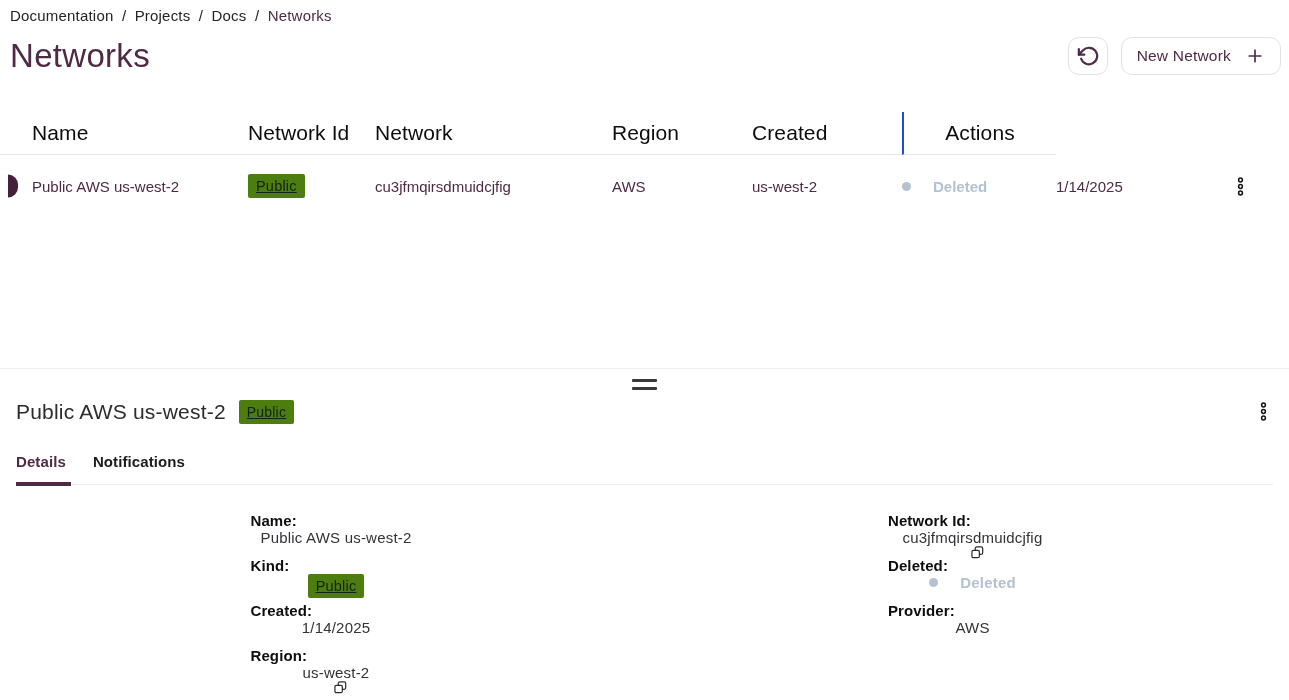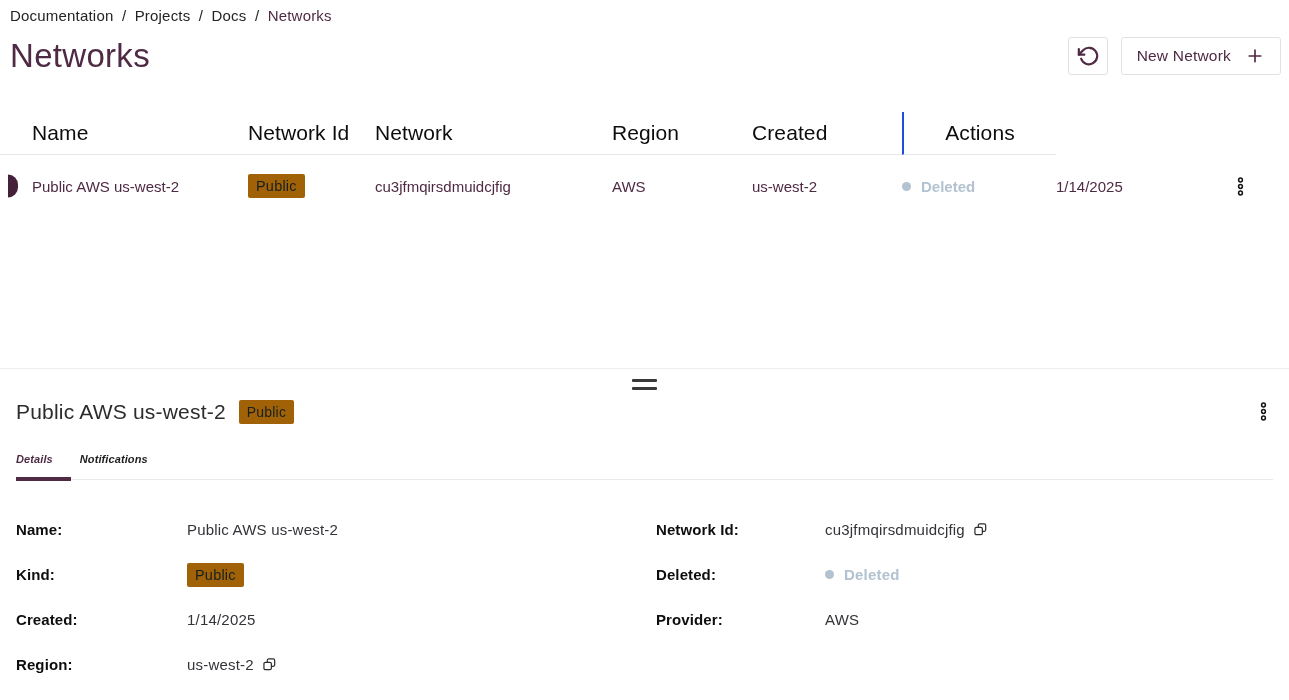"New Network" .btn { border-radius: 3px -> 11px }
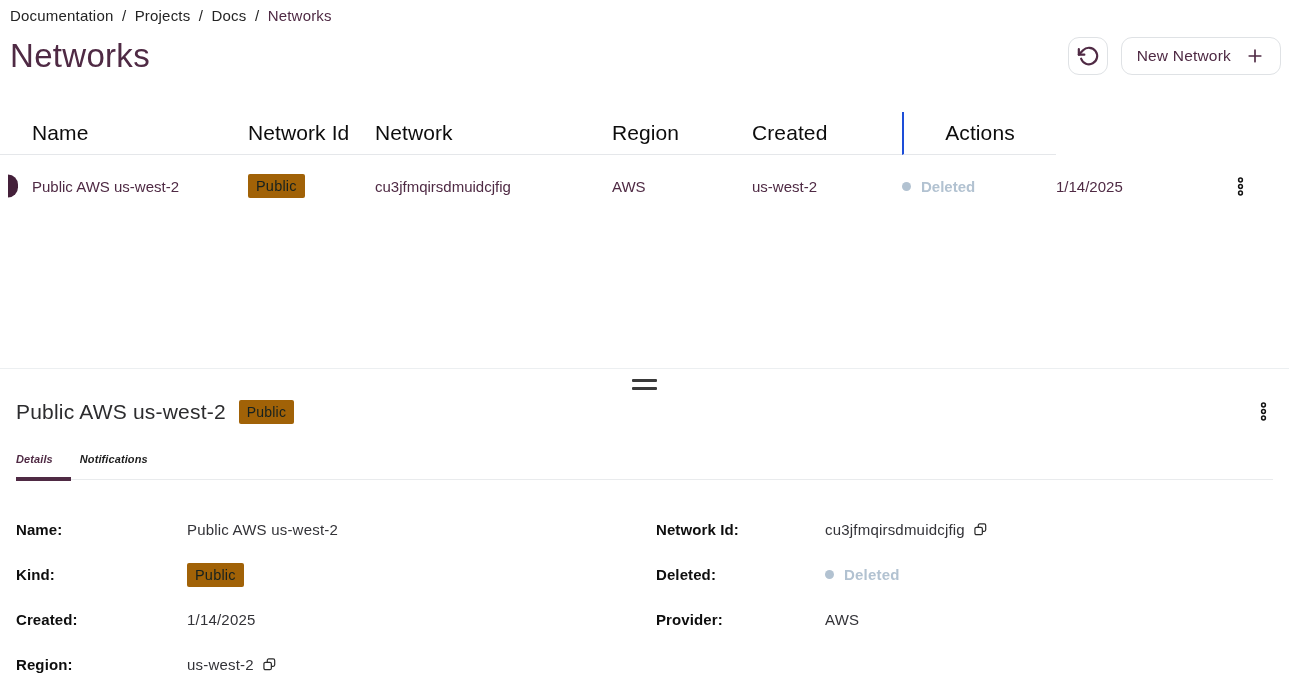"Public" .badge { background: #a16207 -> #4d7c0f; text-decoration: none -> underline }
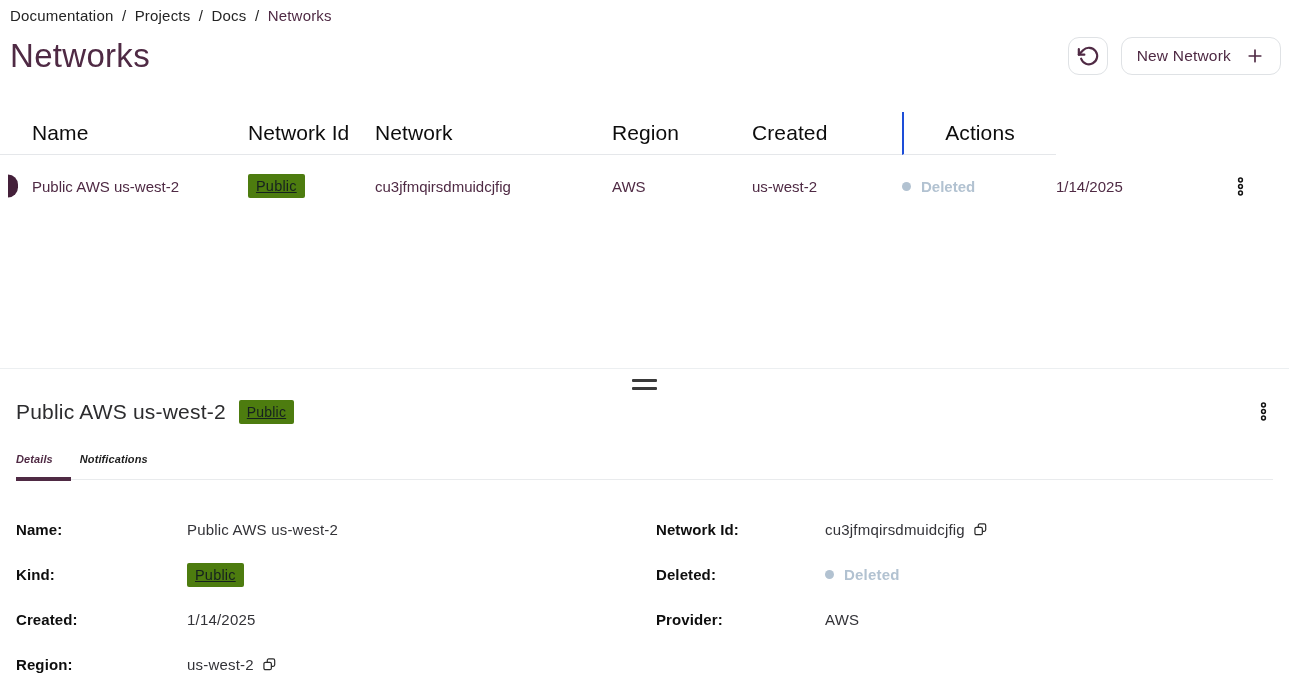"Deleted" .status { gap: 10px -> 22px }
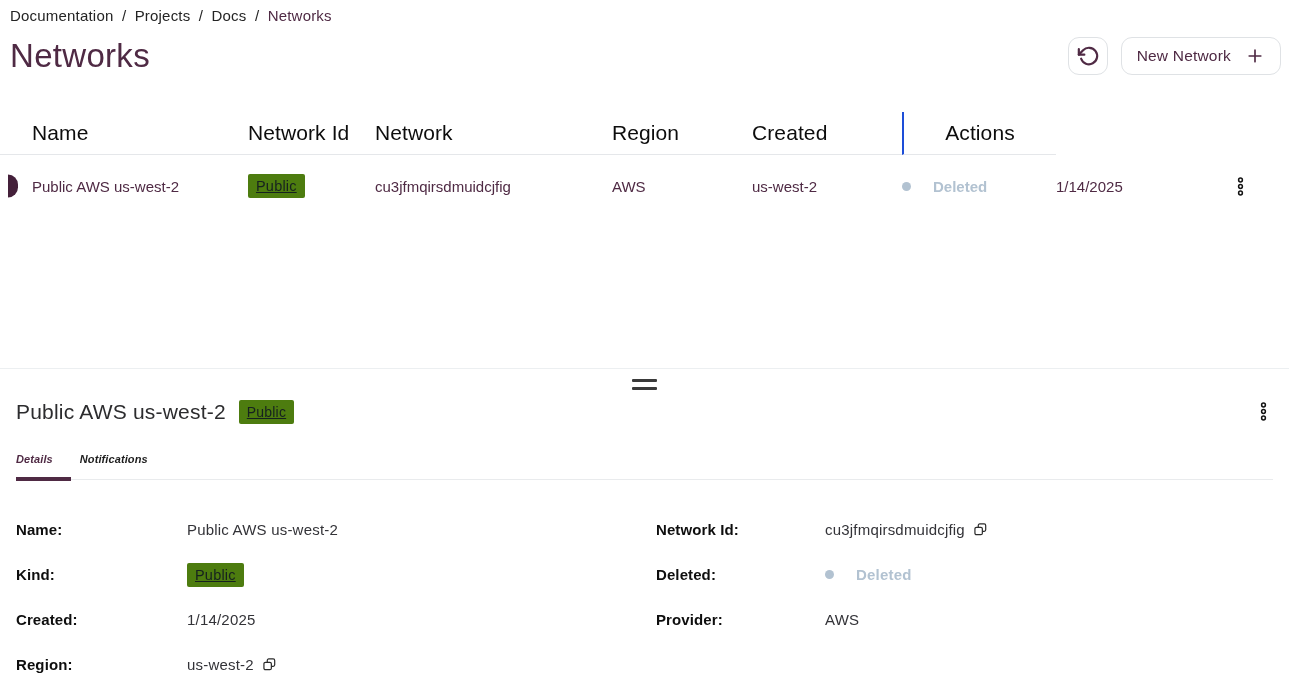"Details" .tab { font-size: 11px -> 15px; font-style: italic -> none }
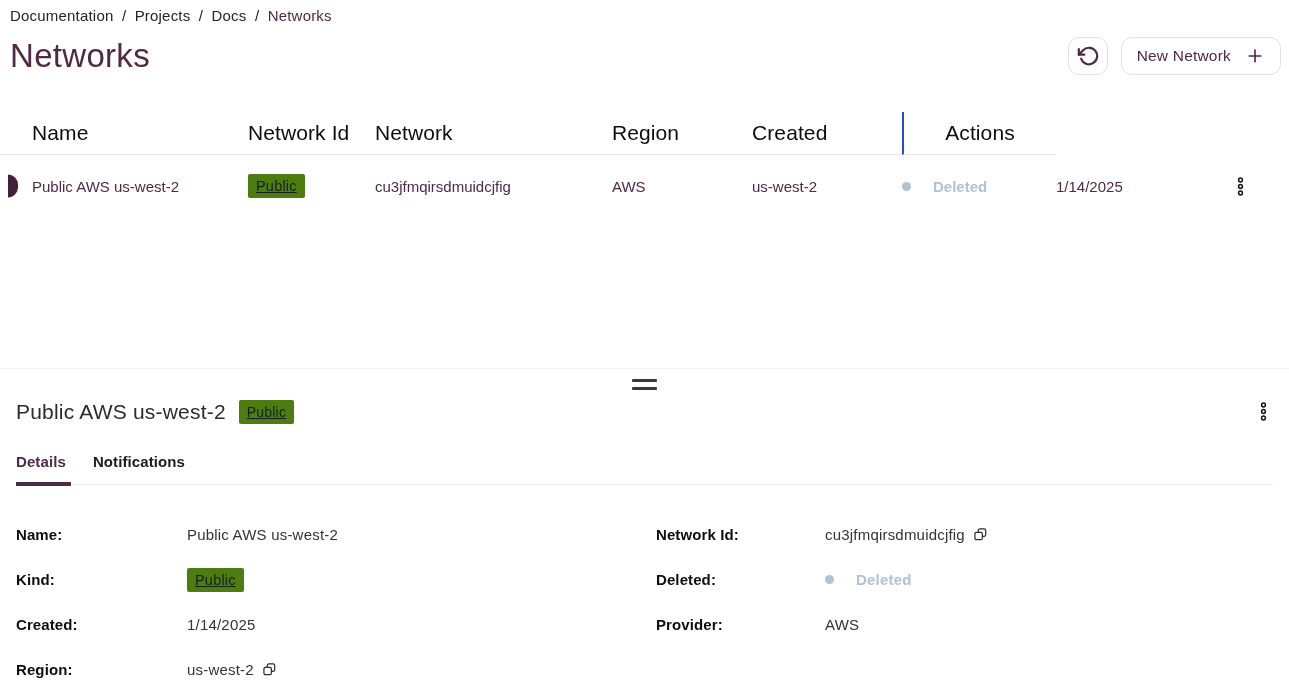"Name:" .field { flex-direction: none -> column }
